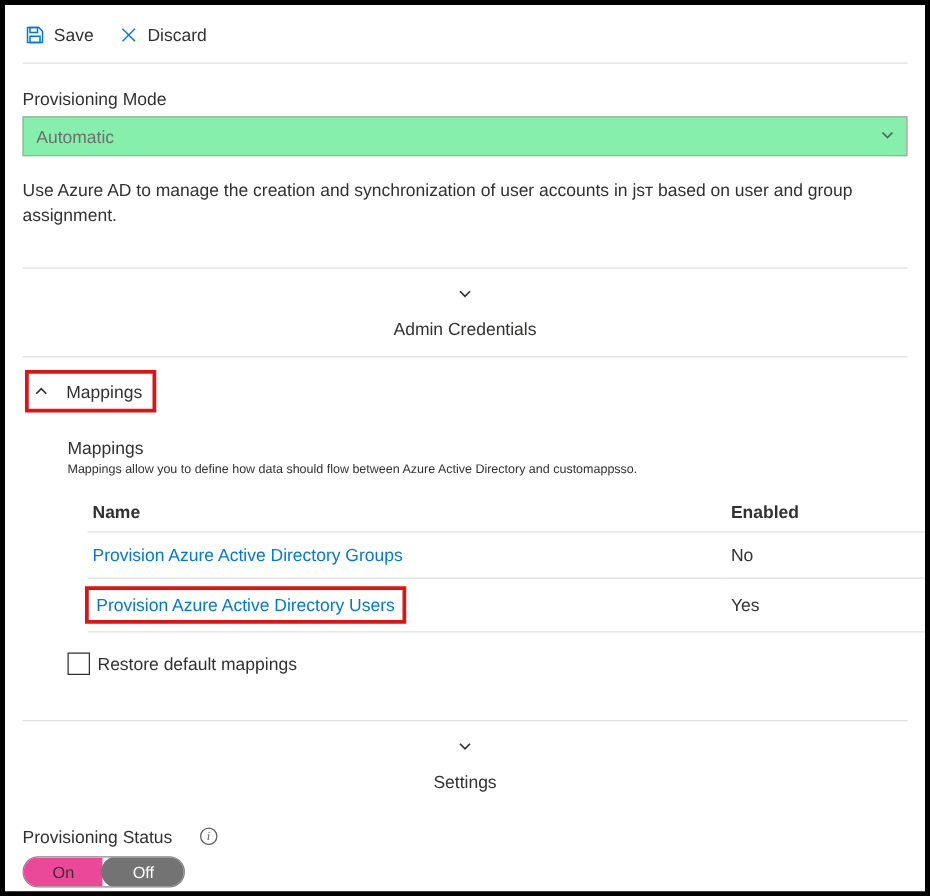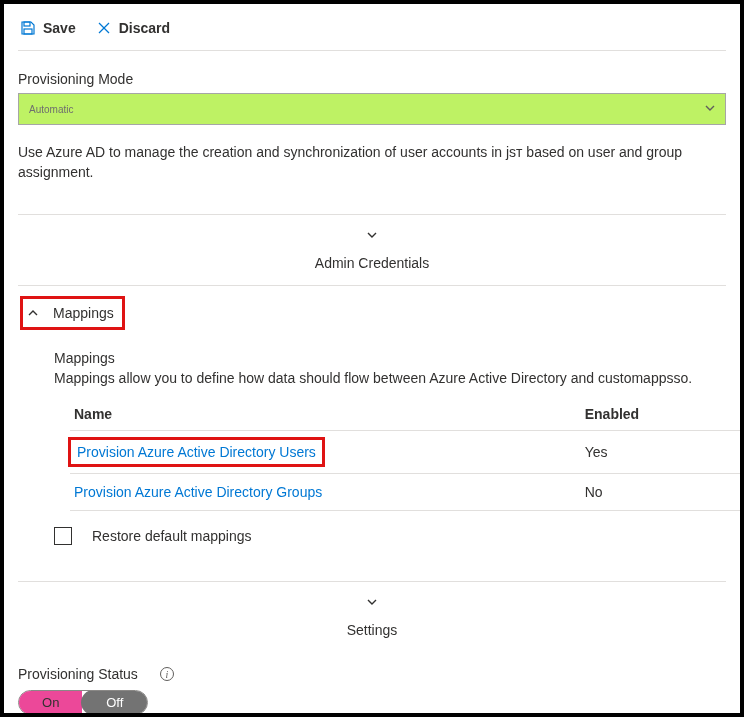"Save" .toolbar-btn { font-weight: bold -> none }
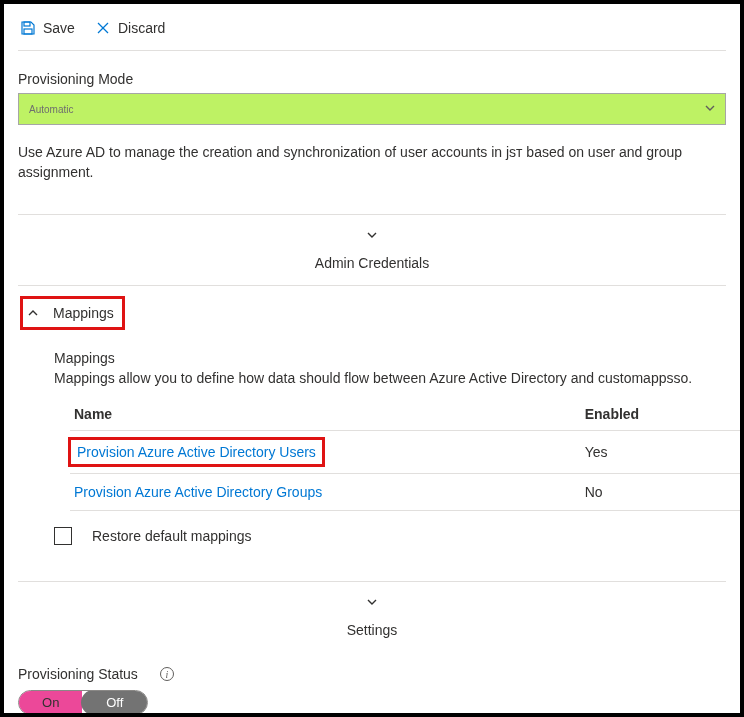"Automatic" .select { background: #bef264 -> #86efac; font-size: 10px -> 14px }
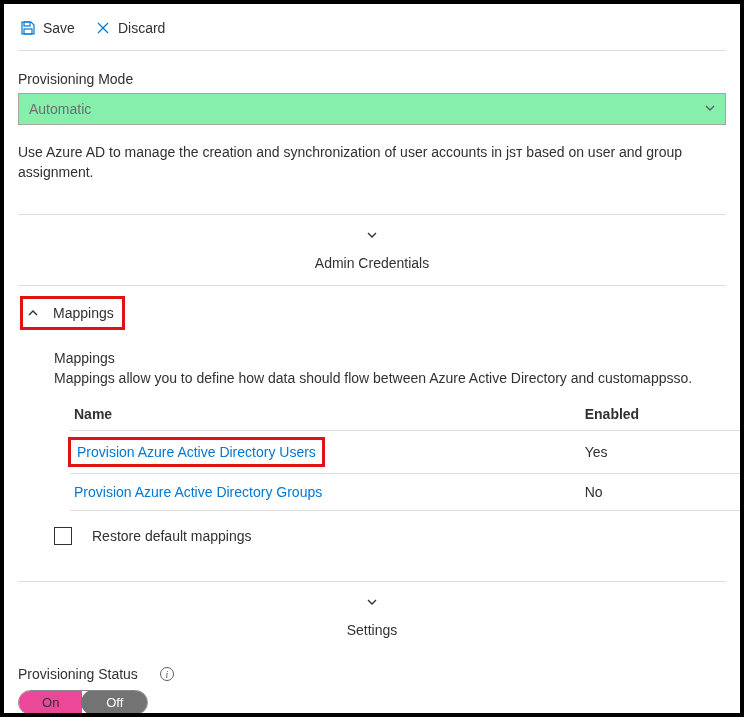"Mappings allow you to define" .content-desc { font-size: 14px -> 10px }
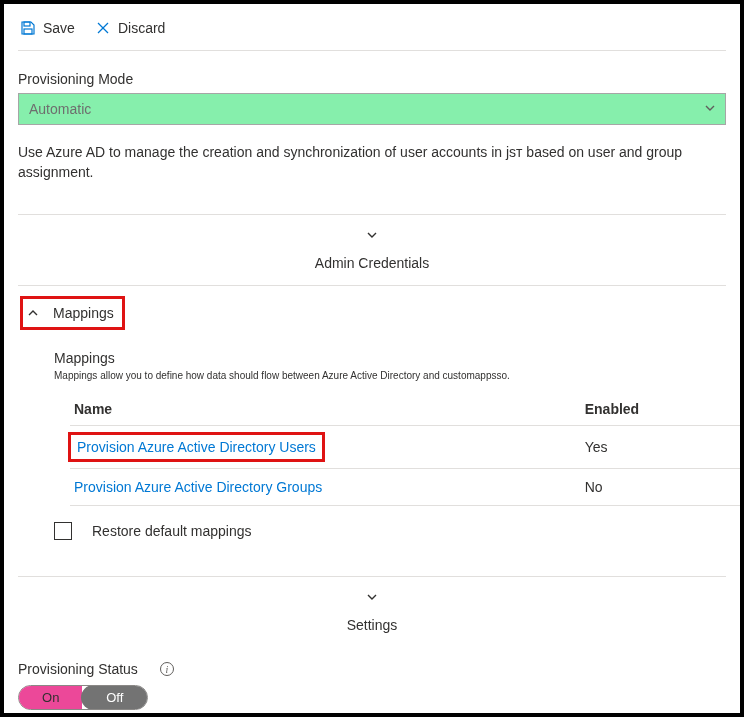"Provision Azure Active Directory Users" tr { order: before "Provision Azure Active Directory Groups" -> after "Provision Azure Active Directory Groups" }
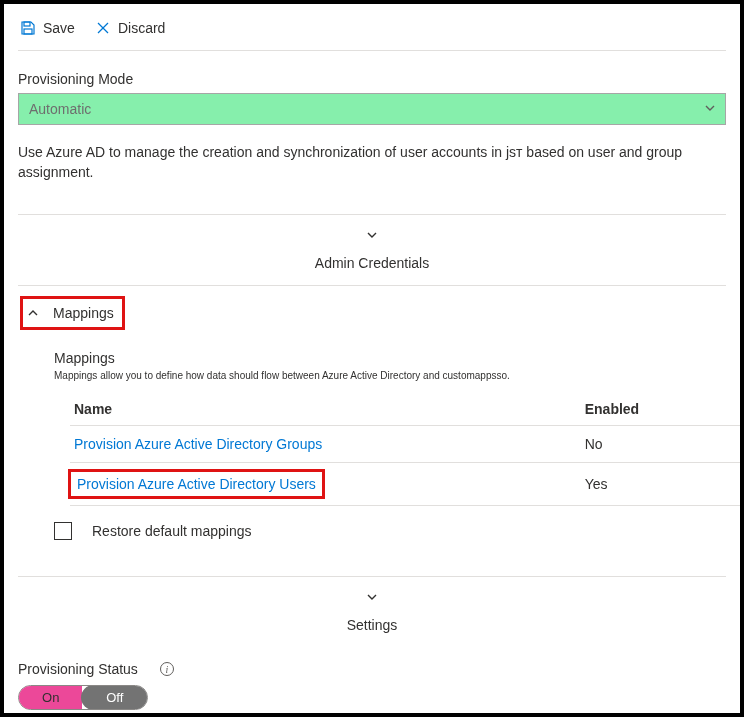"Restore default mappings" .checkbox-row { gap: 20px -> 6px }
